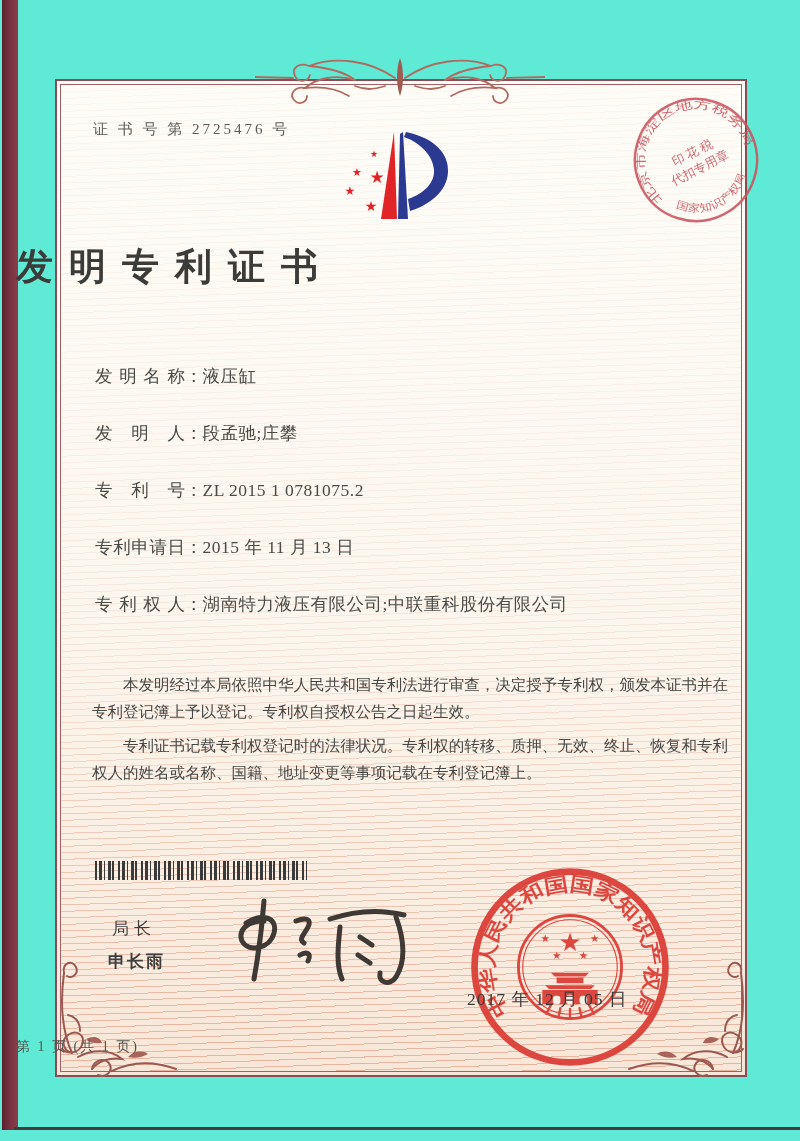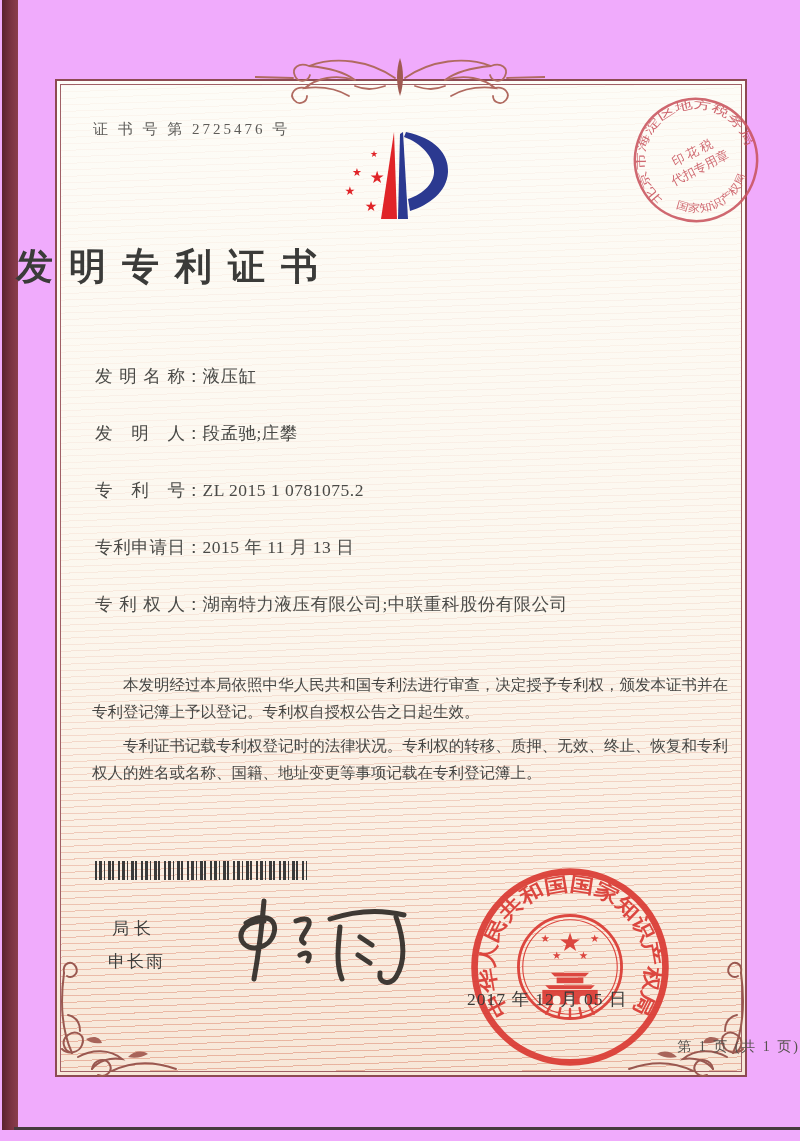"证 书 号 第 2725476" .page { background: #f0abfc -> #5eead4 }
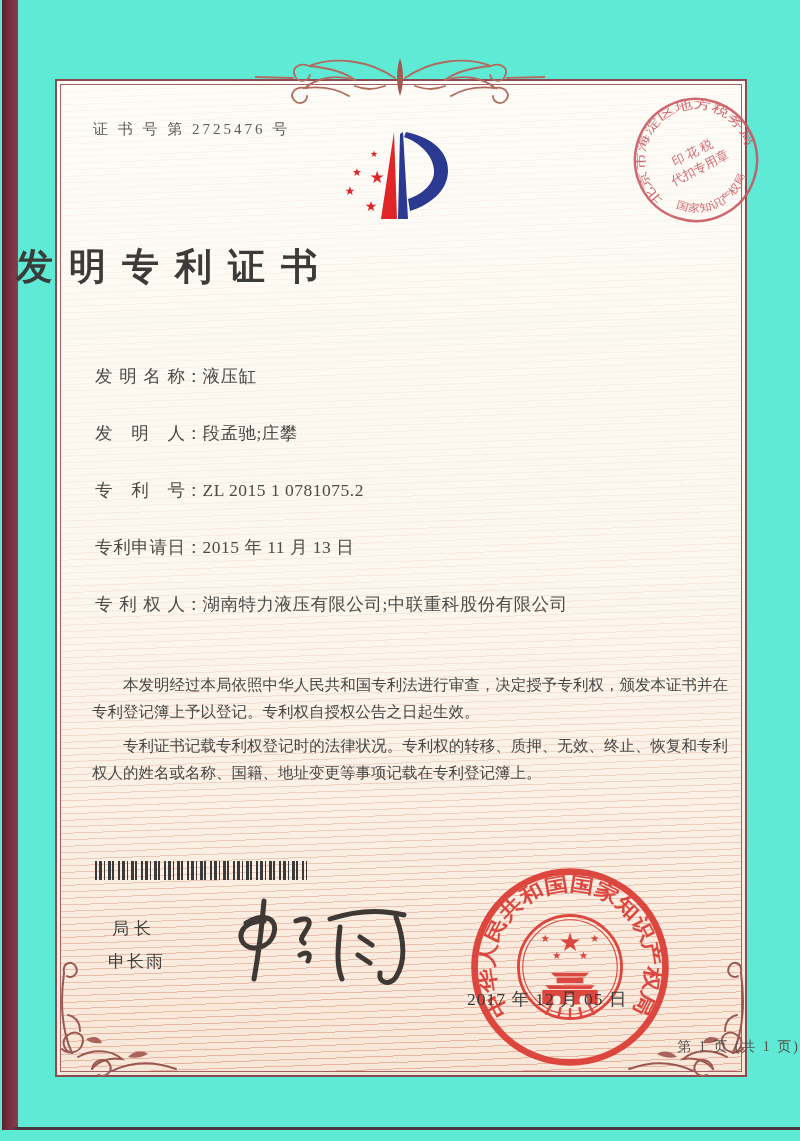"申长雨" .sig-name { font-weight: none -> bold }
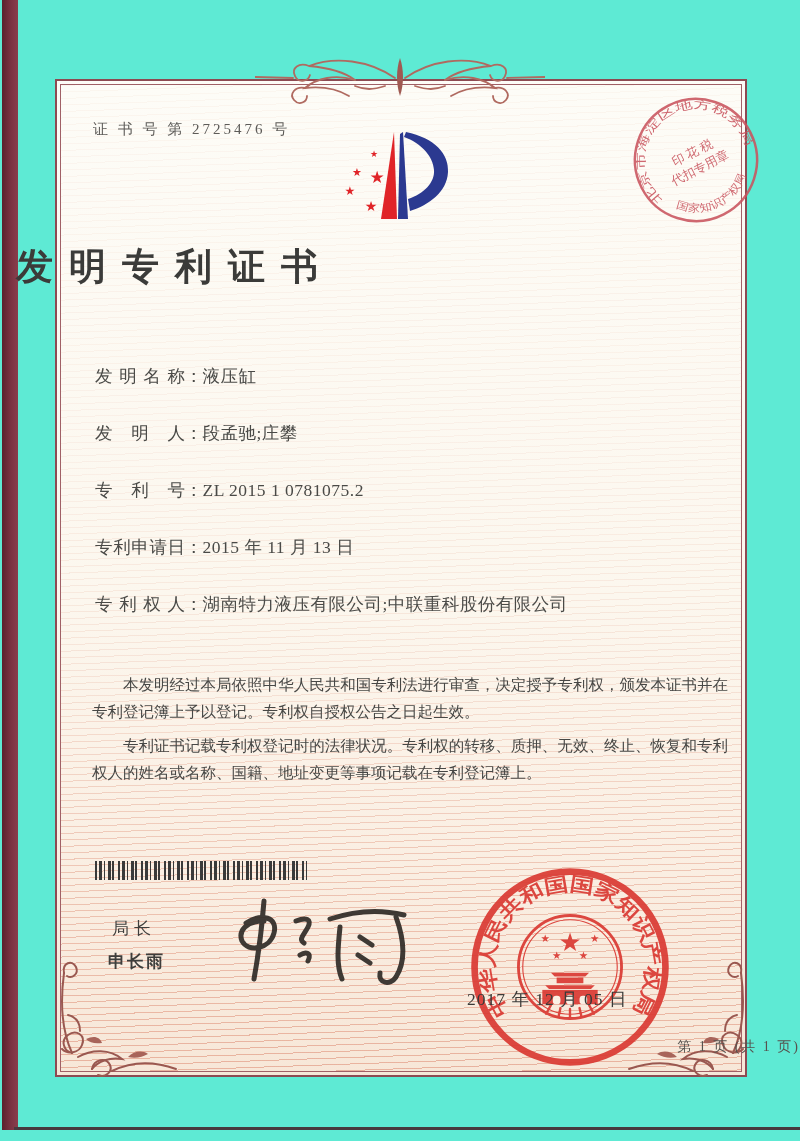"第 1 页 (共 1" .footer { text-align: right -> left }
